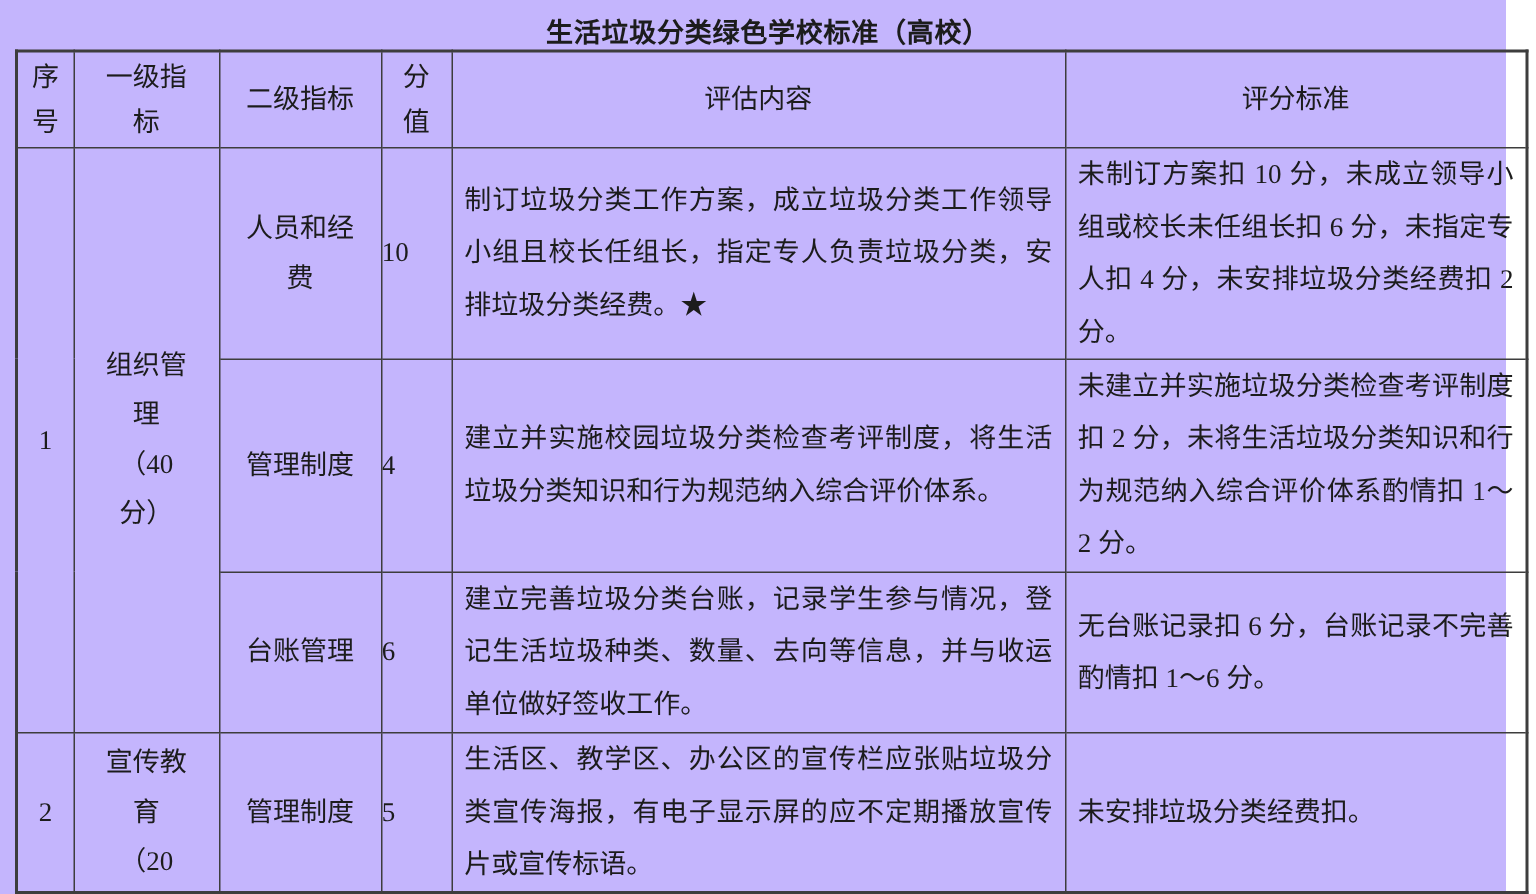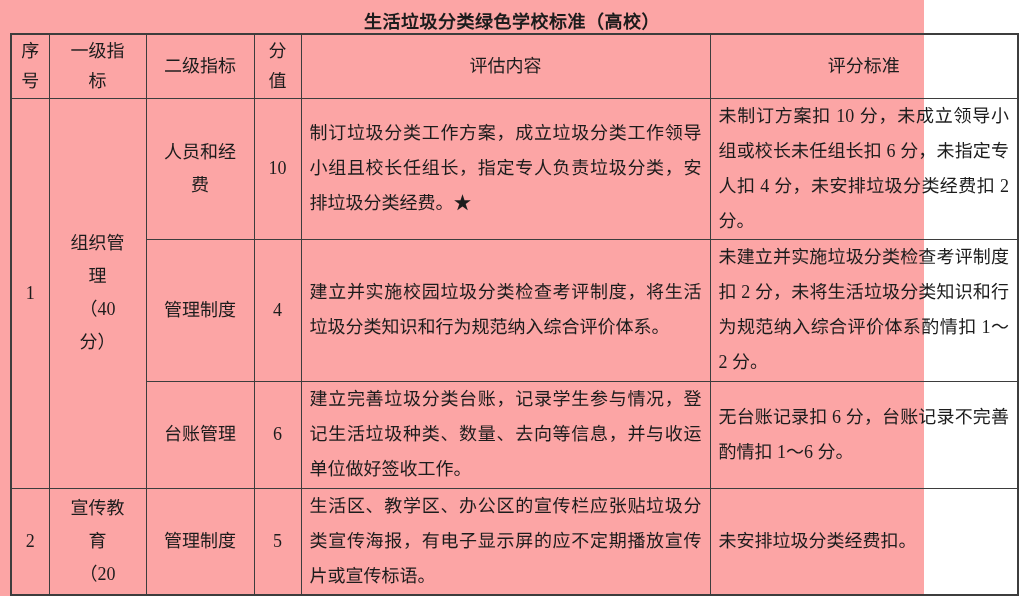"生活垃圾分类绿色学校标准（高校）" .page { background: #fca5a5 -> #c4b5fd; width: 924px -> 1004px }
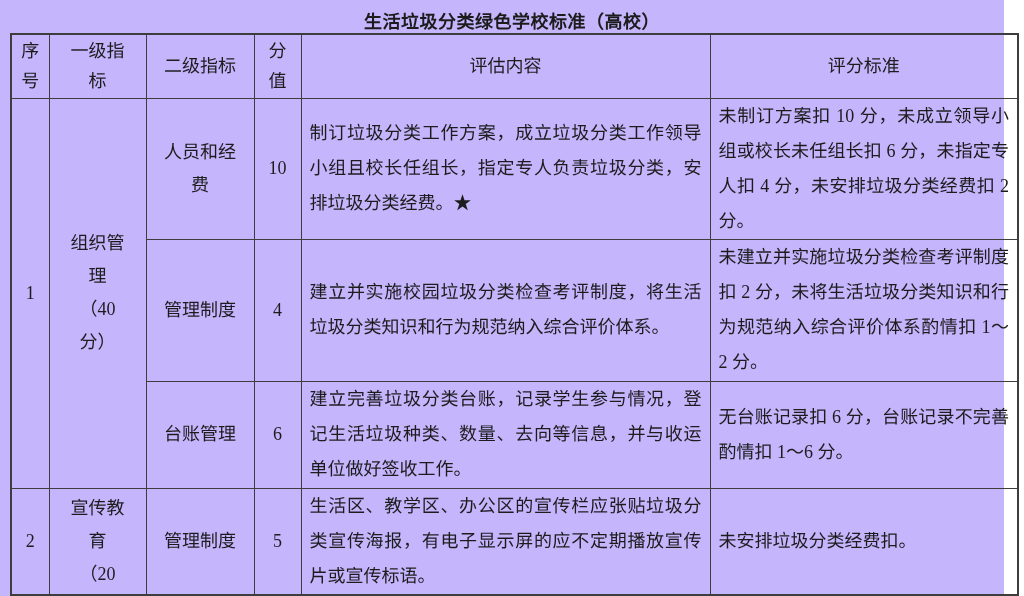"10" .score { text-align: center -> left }
